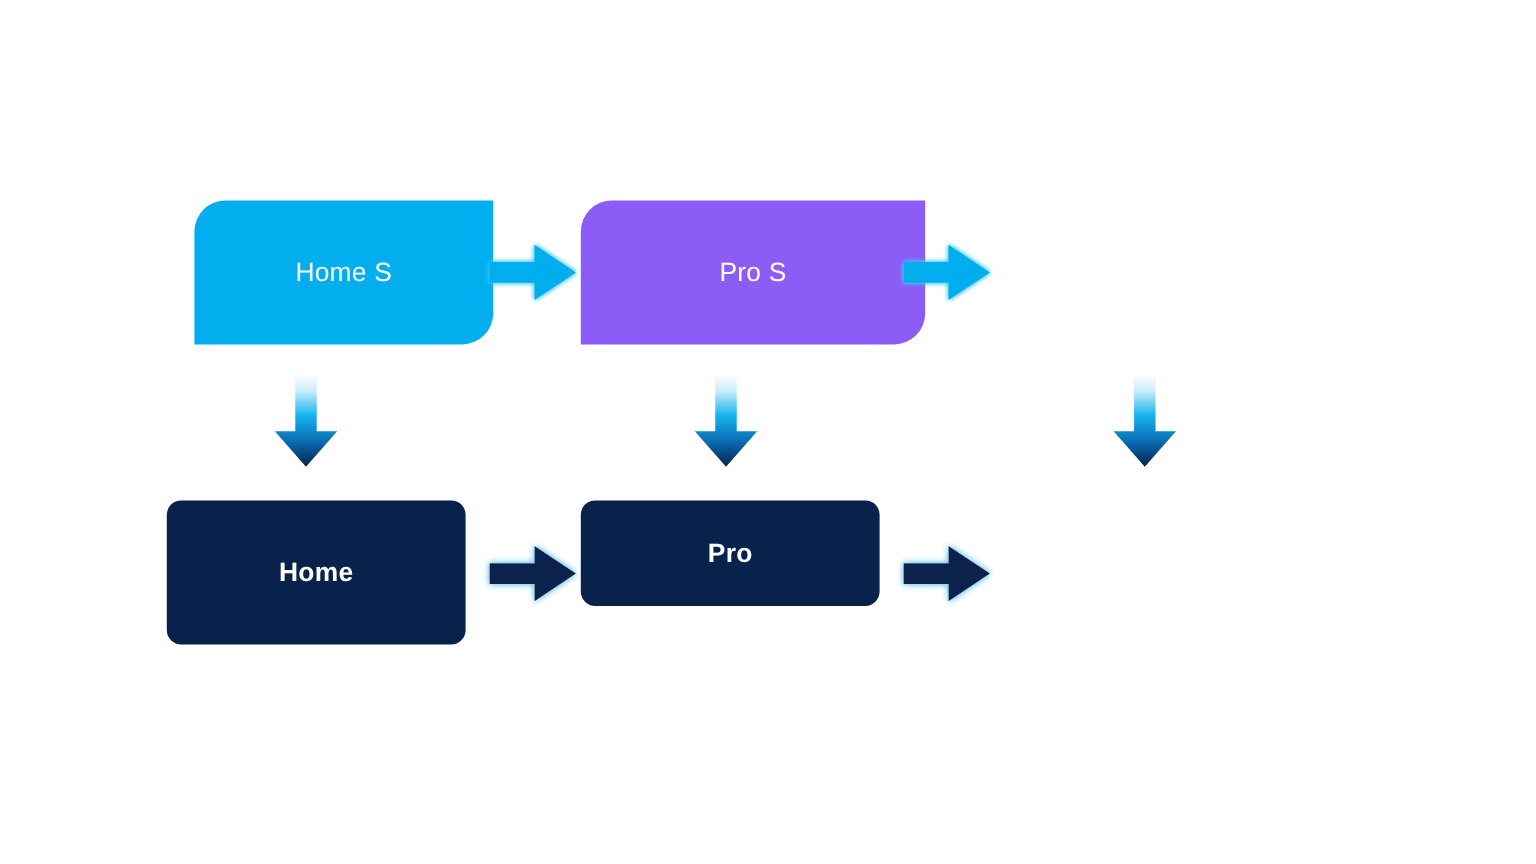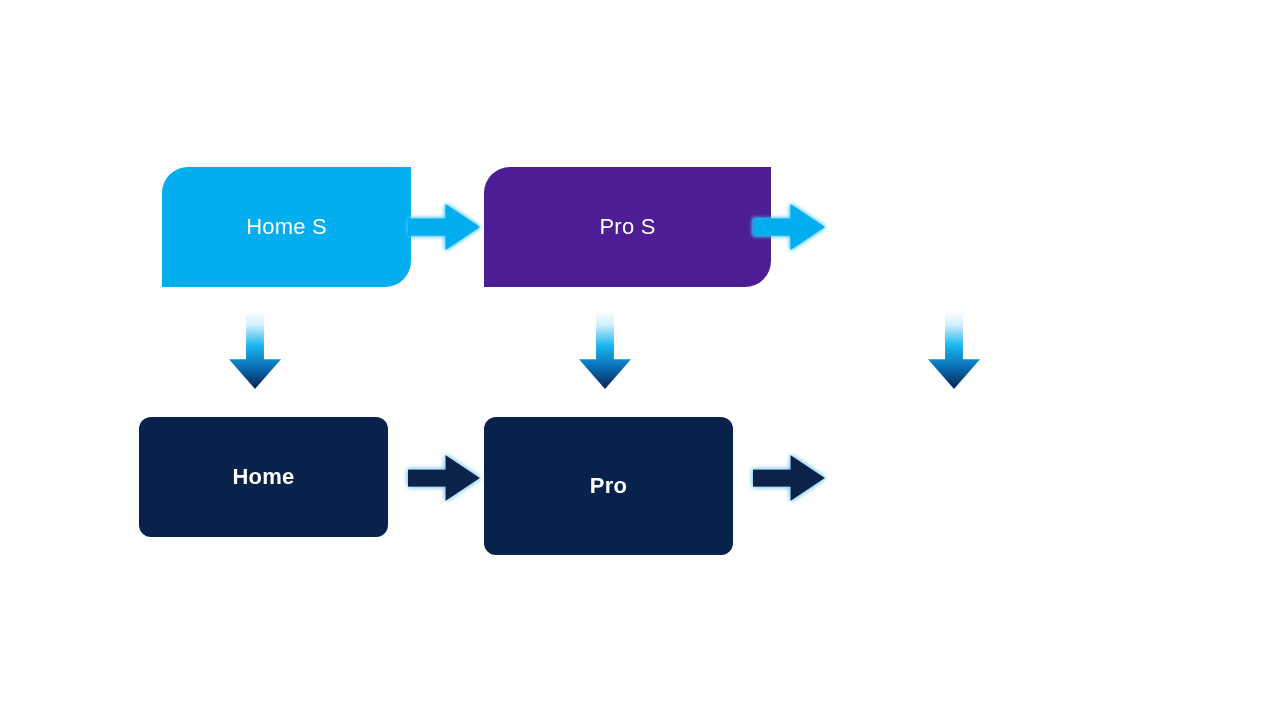"Pro S" div.node { background: #4c1d95 -> #8b5cf6 }
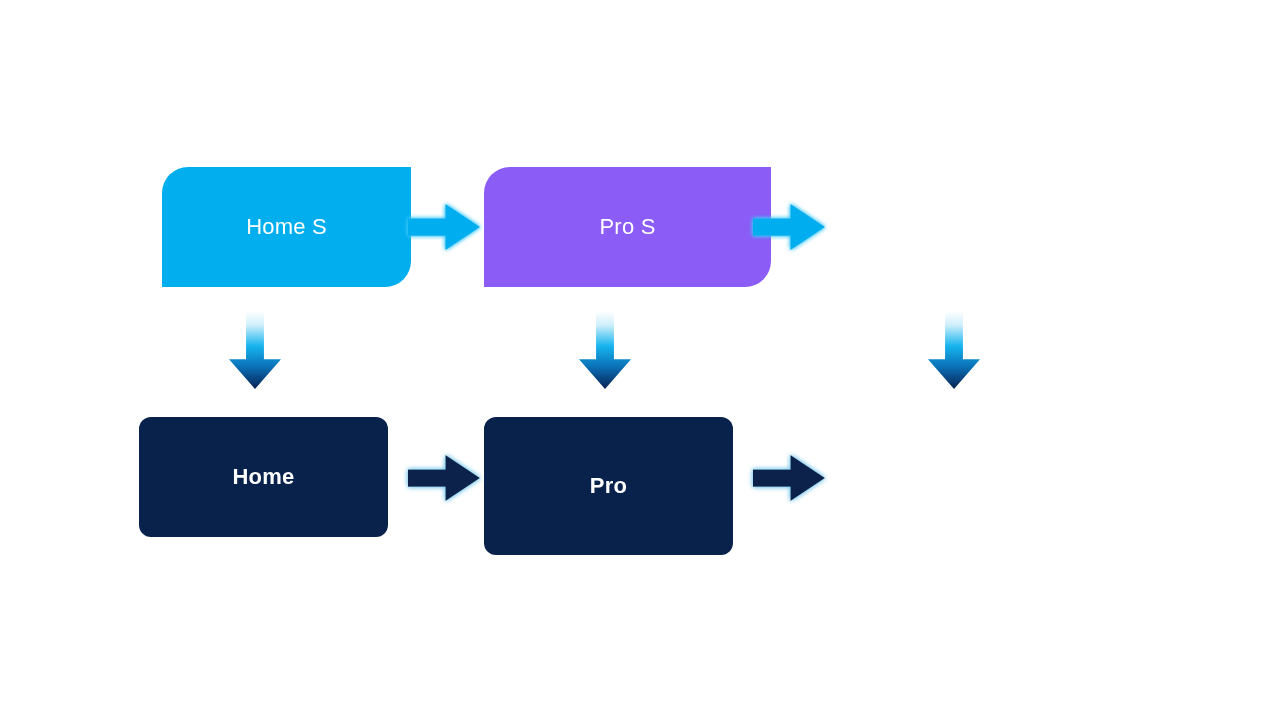"Pro" div.node { height: 138px -> 88px }
